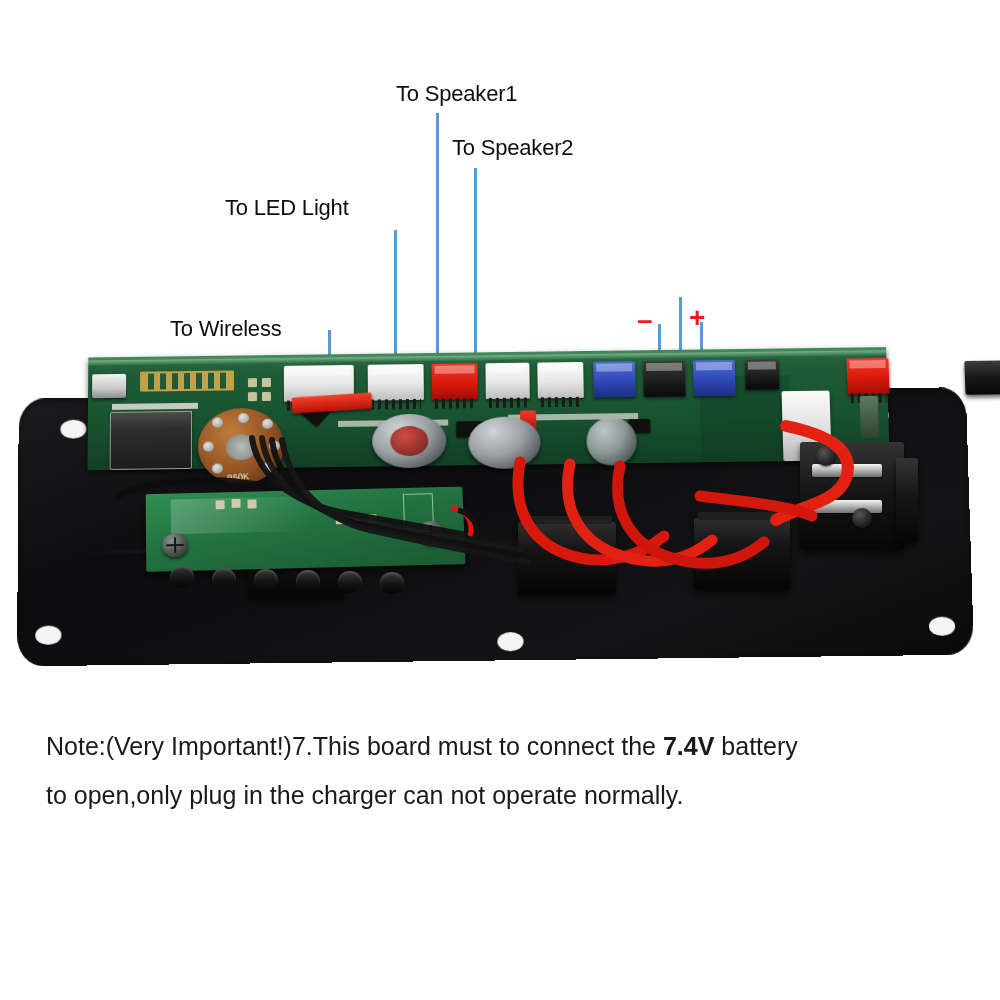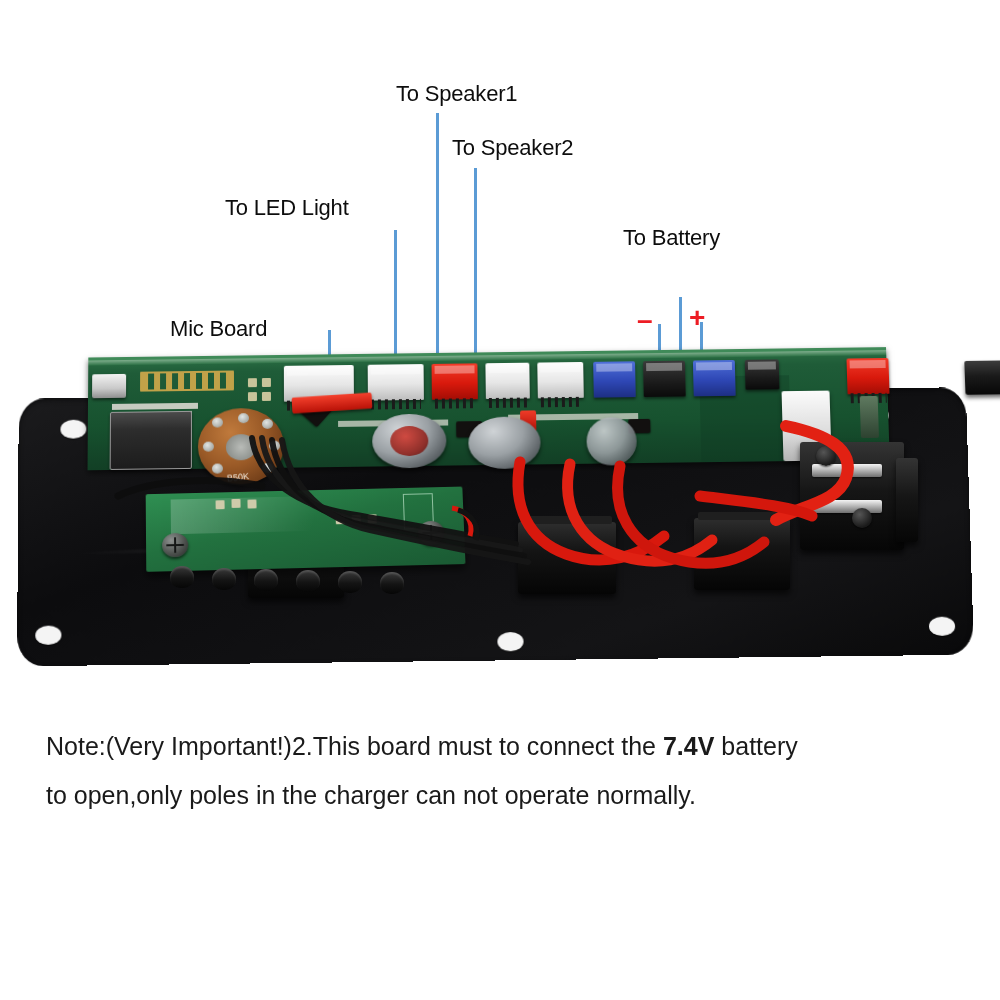"To Battery" div.label { html: <div>To Battery</div> -> none }
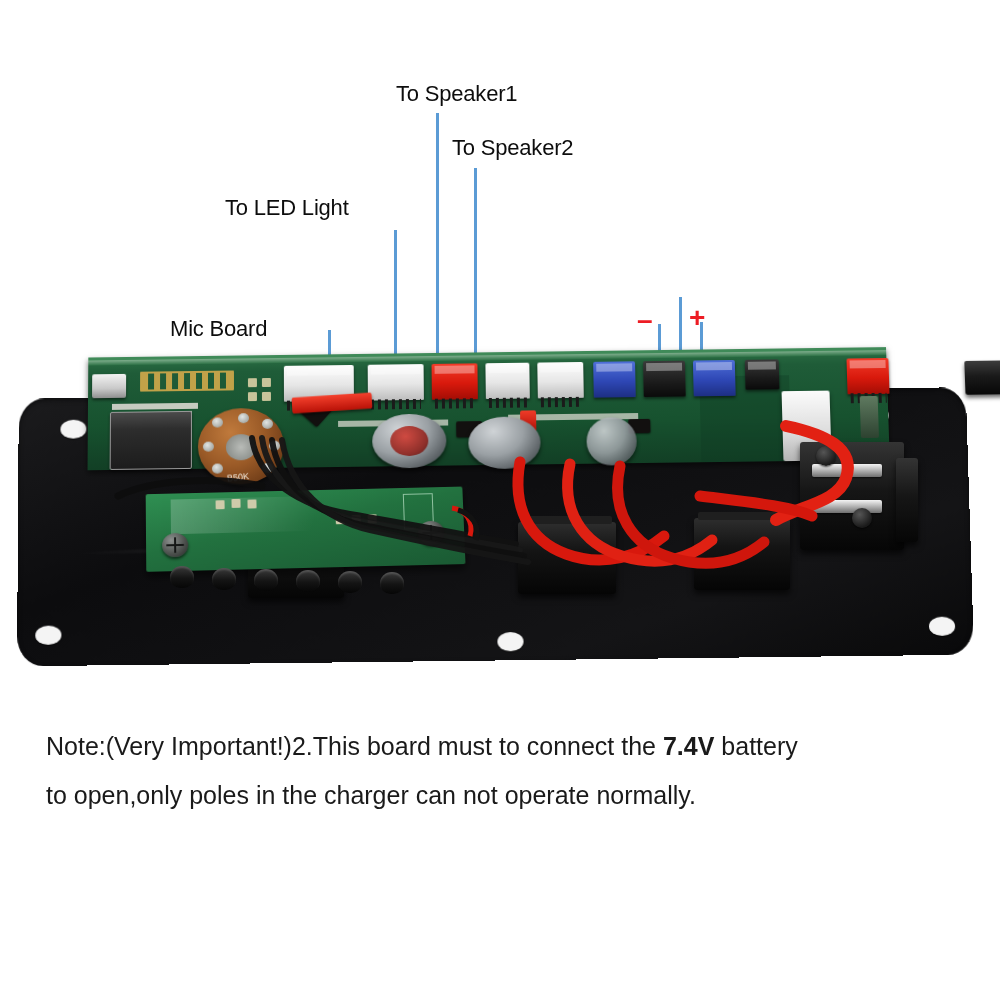"To Wireless" div { html: none -> <div>To Wireless</div> }
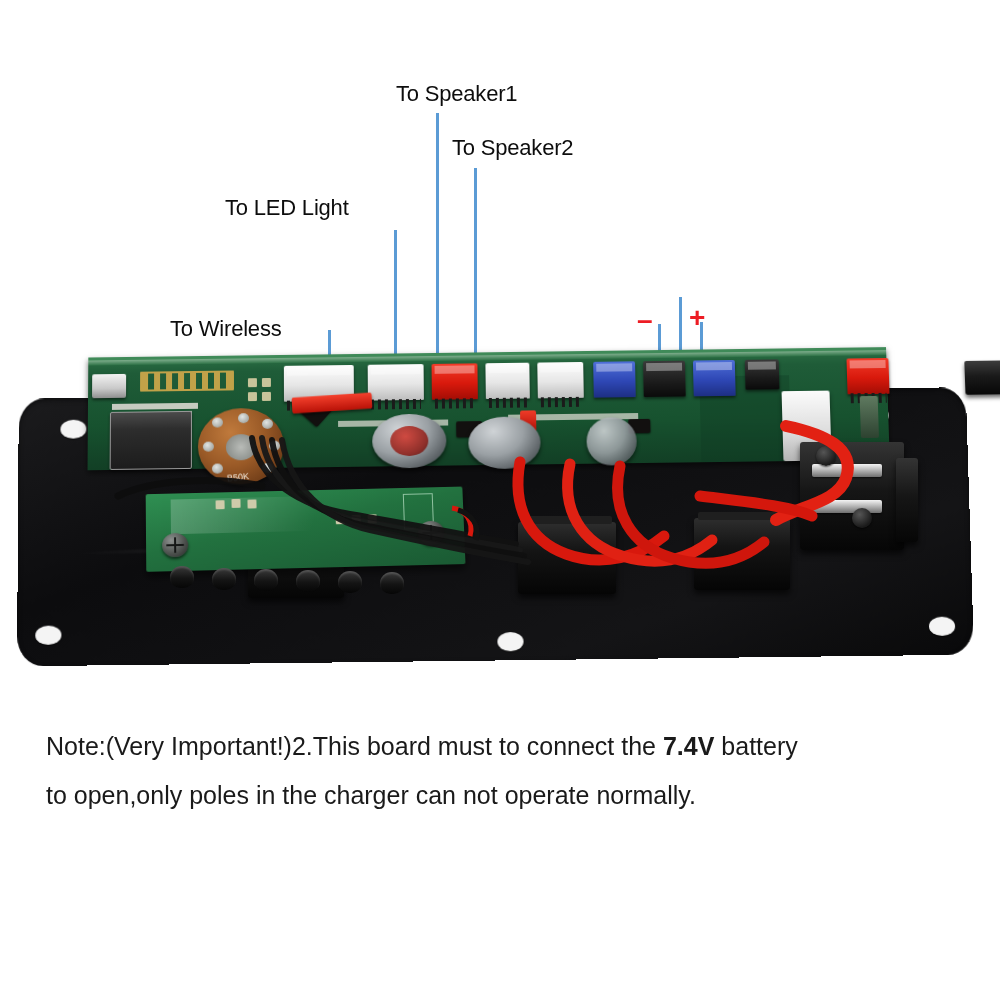"Note:(Very Important!)2.This board must" span { text: 2.This -> 7.This }
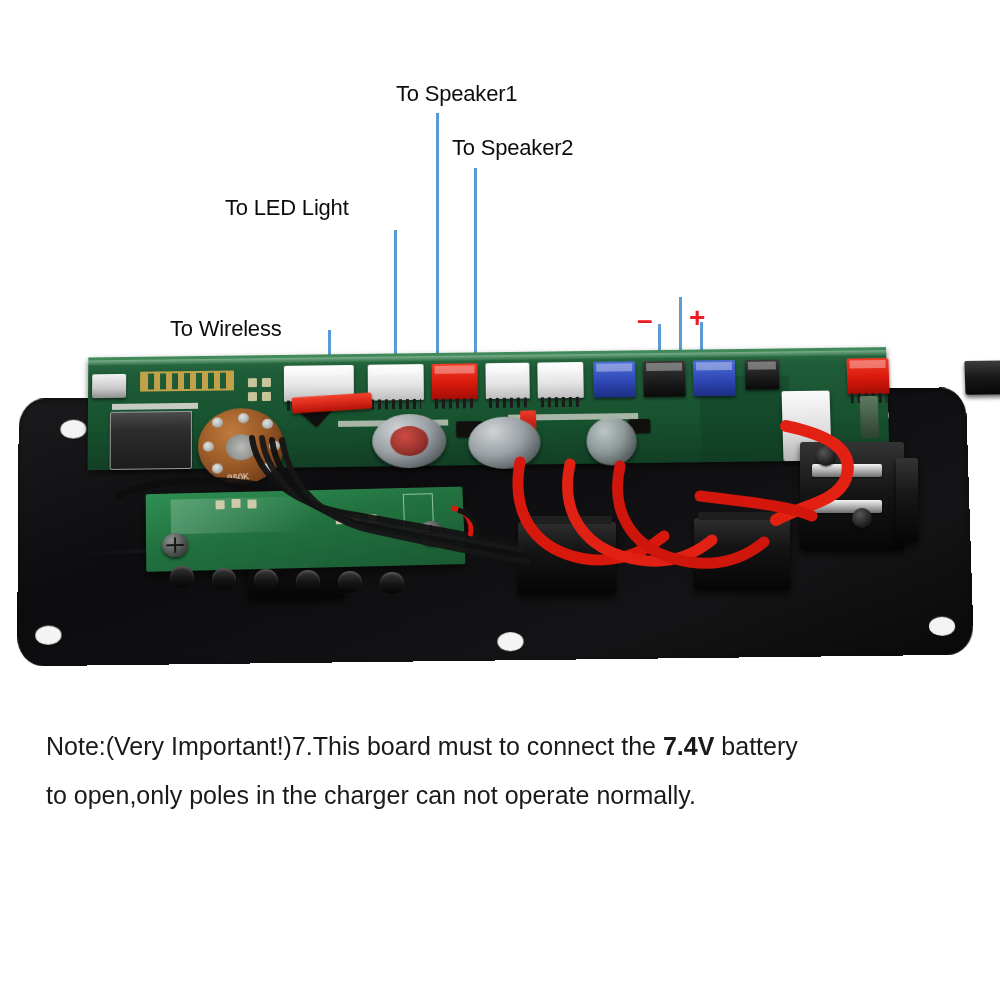"to open,only poles in the" div.note { text: poles -> plug }
